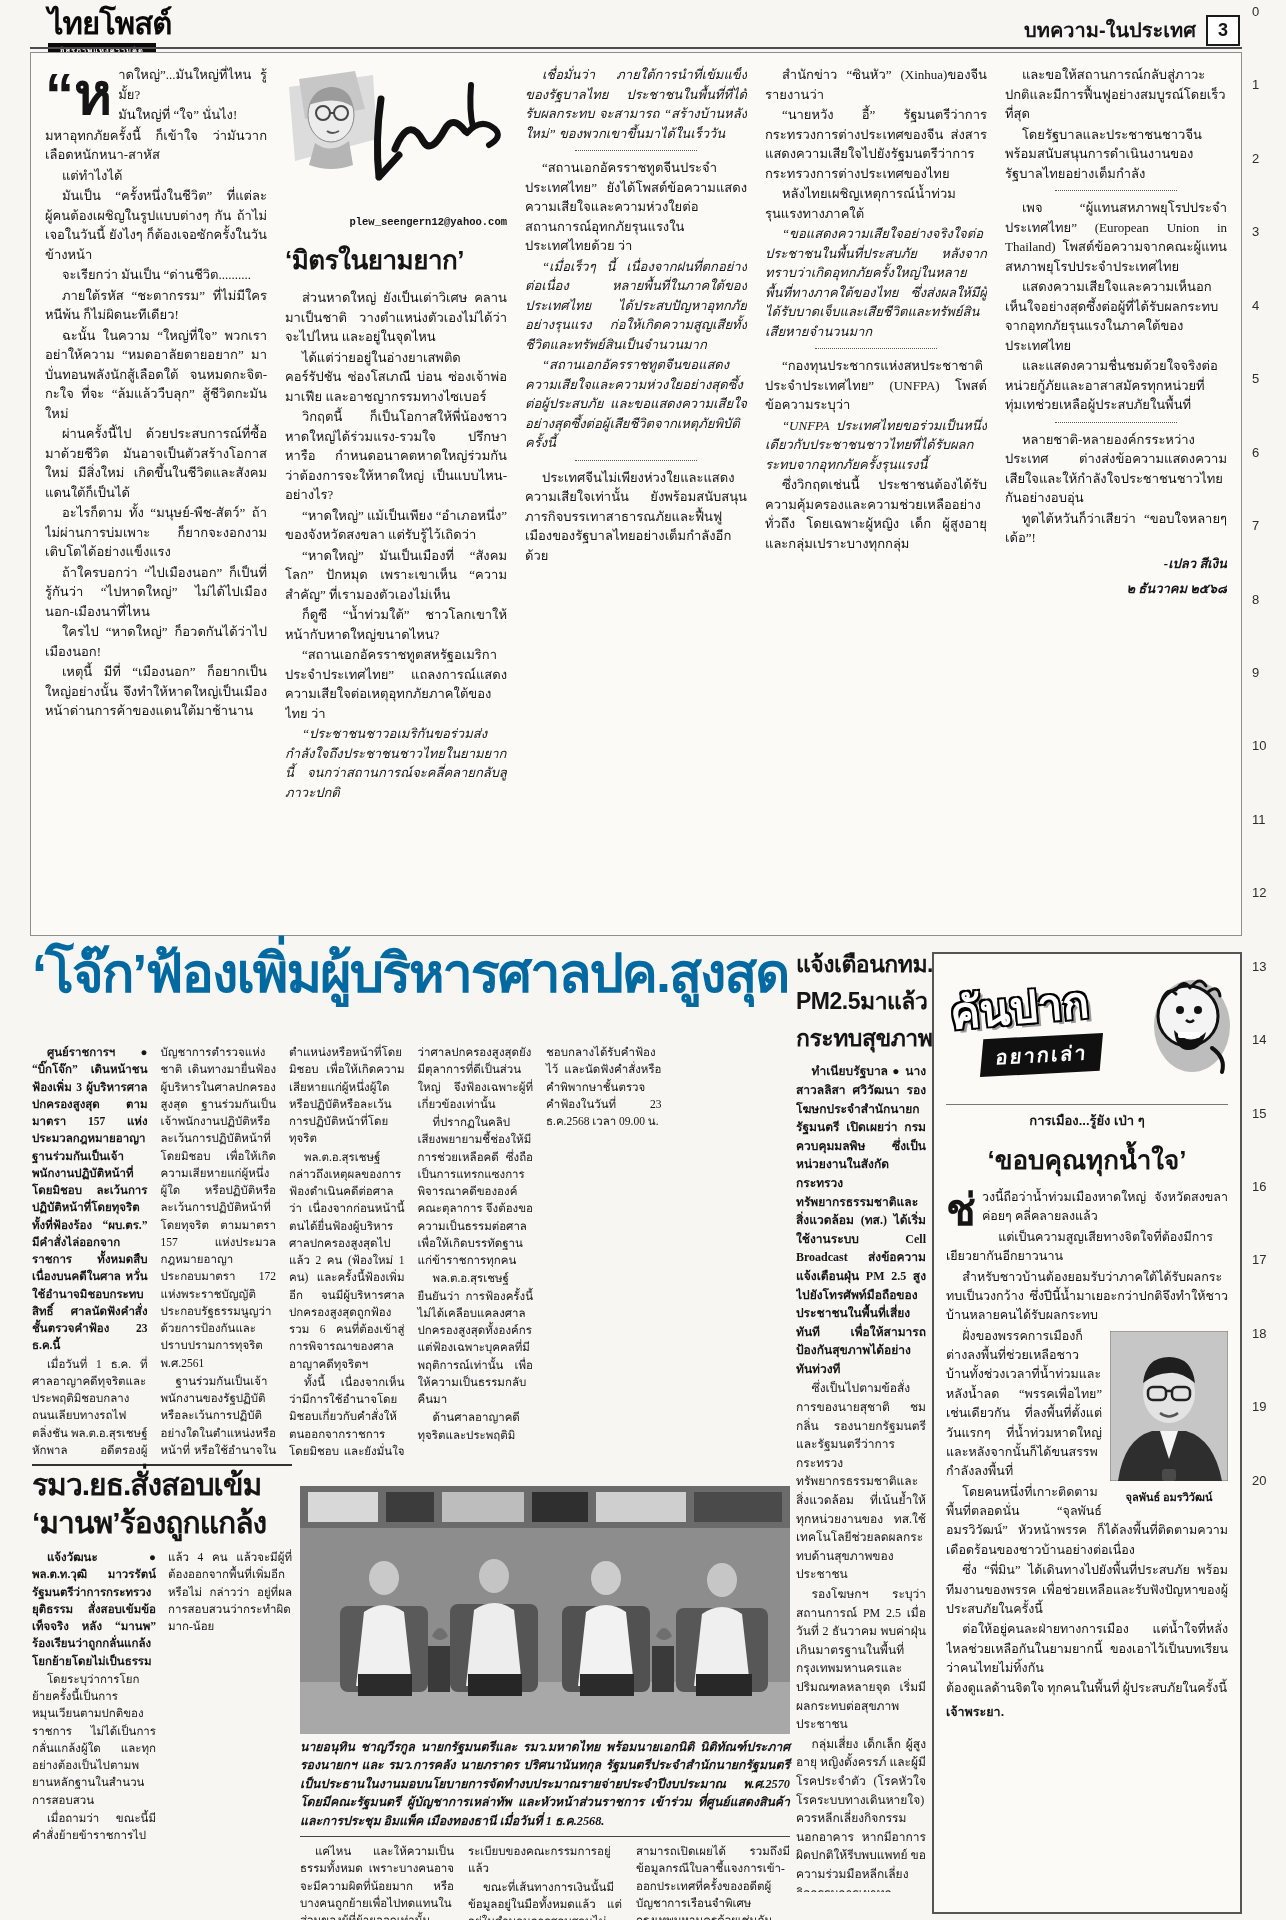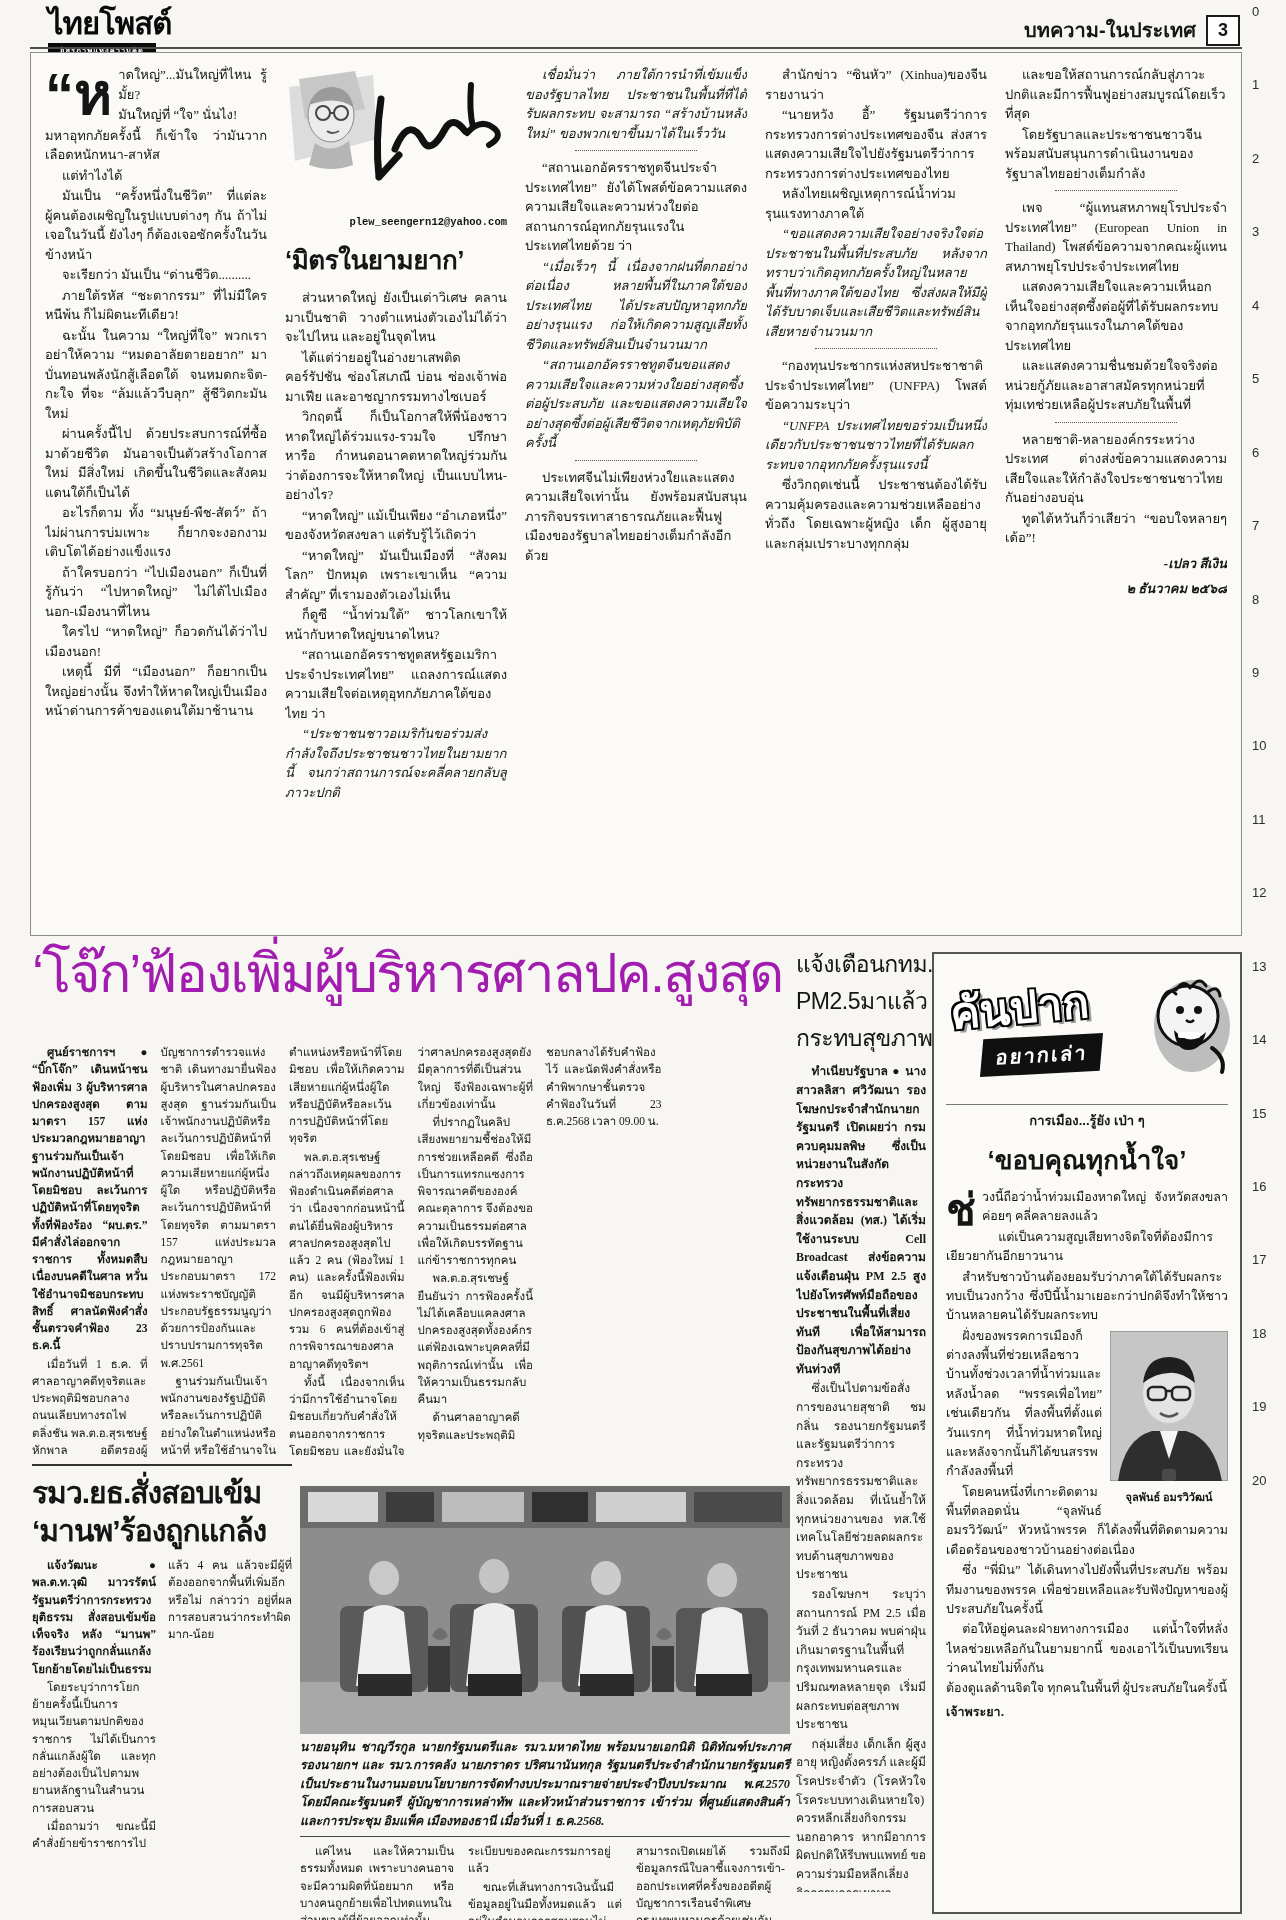"‘โจ๊ก’ฟ้องเพิ่มผู้บริหารศาลปค.สูงสุด" #jok-headline { color: #a21caf -> #0369a1; font-weight: 400 -> 700 }
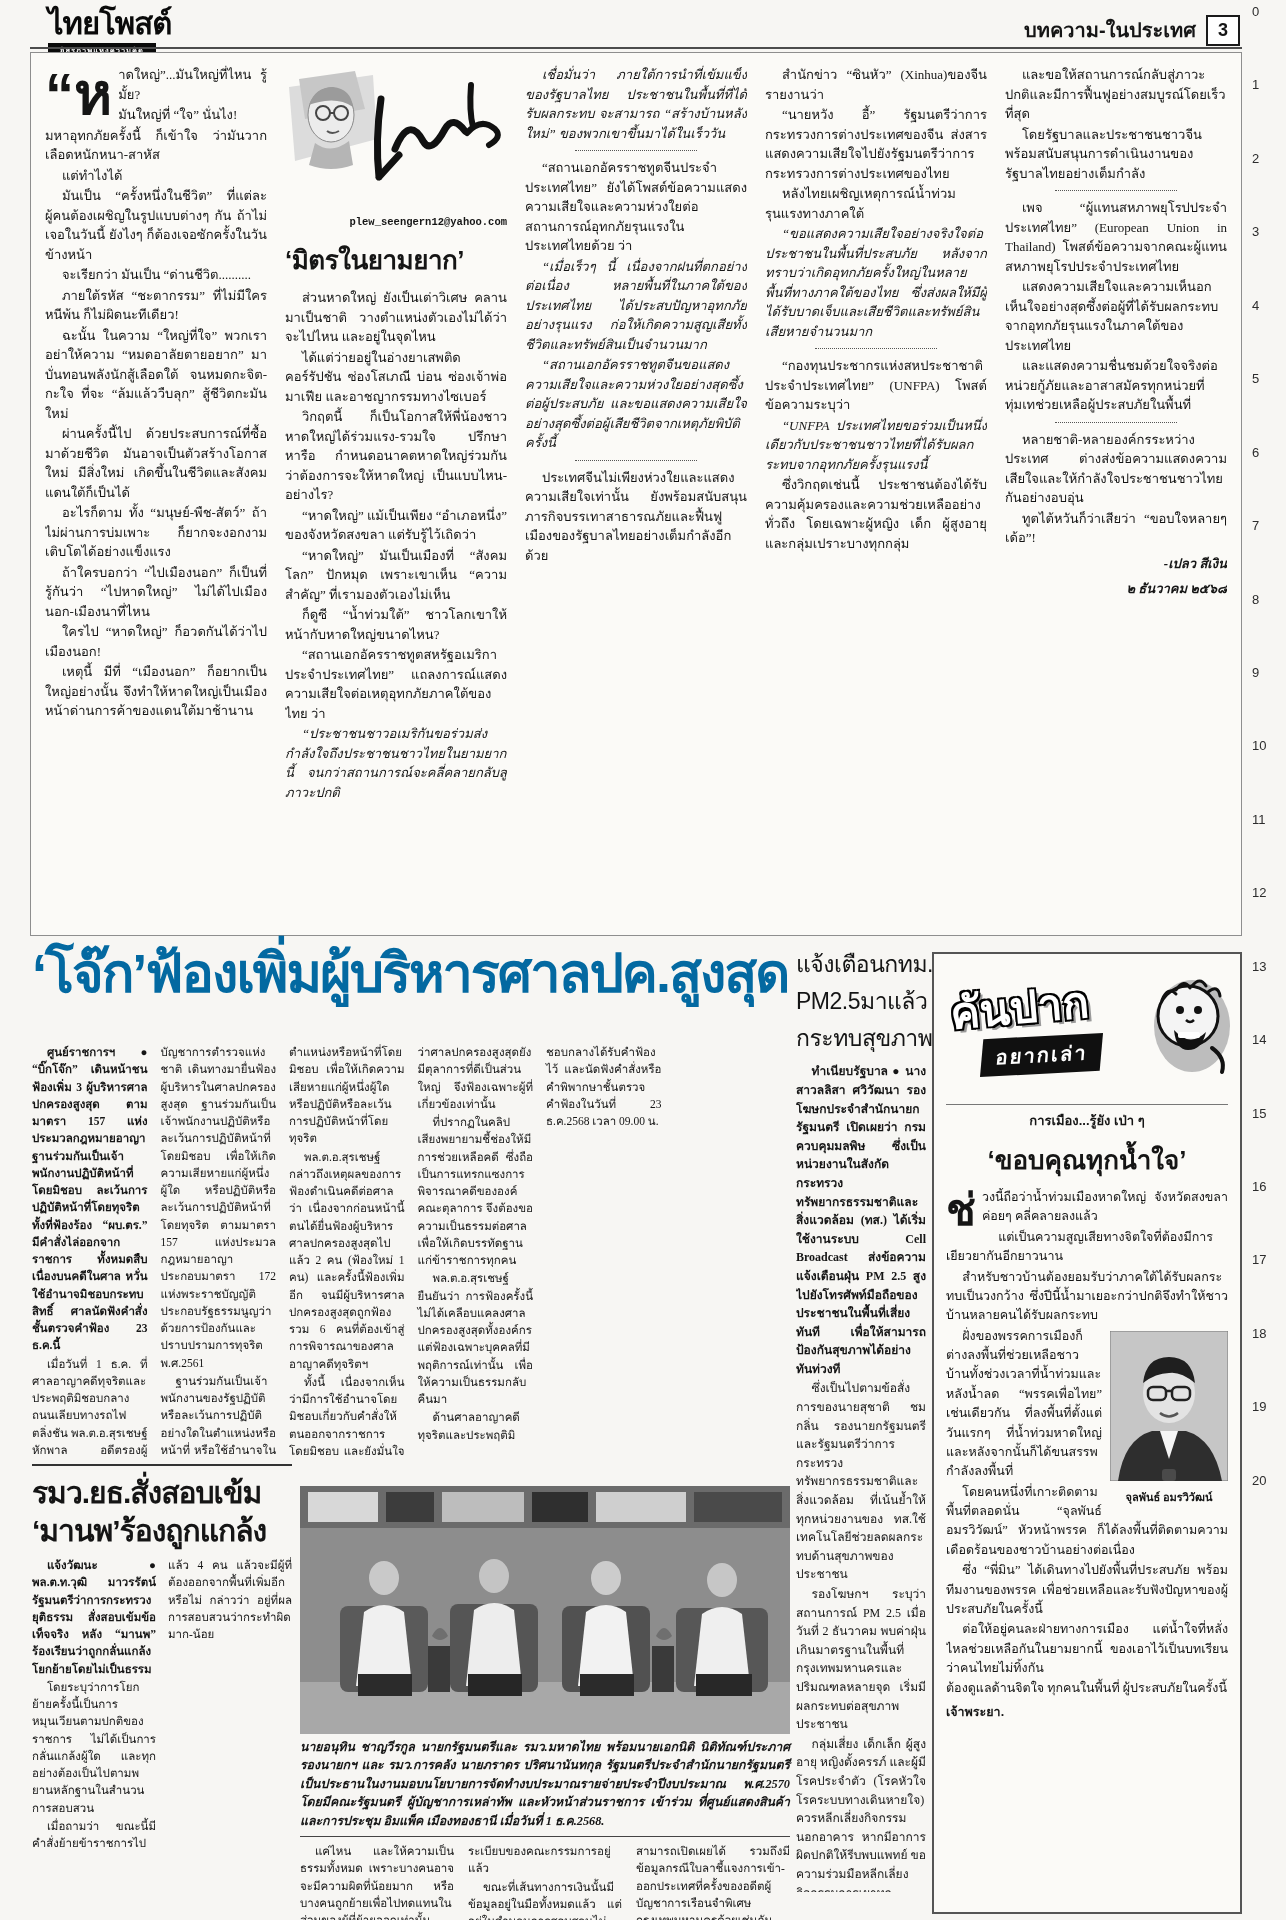"แจ้งเตือนกทม." .pm-hline { font-weight: 400 -> 700 }
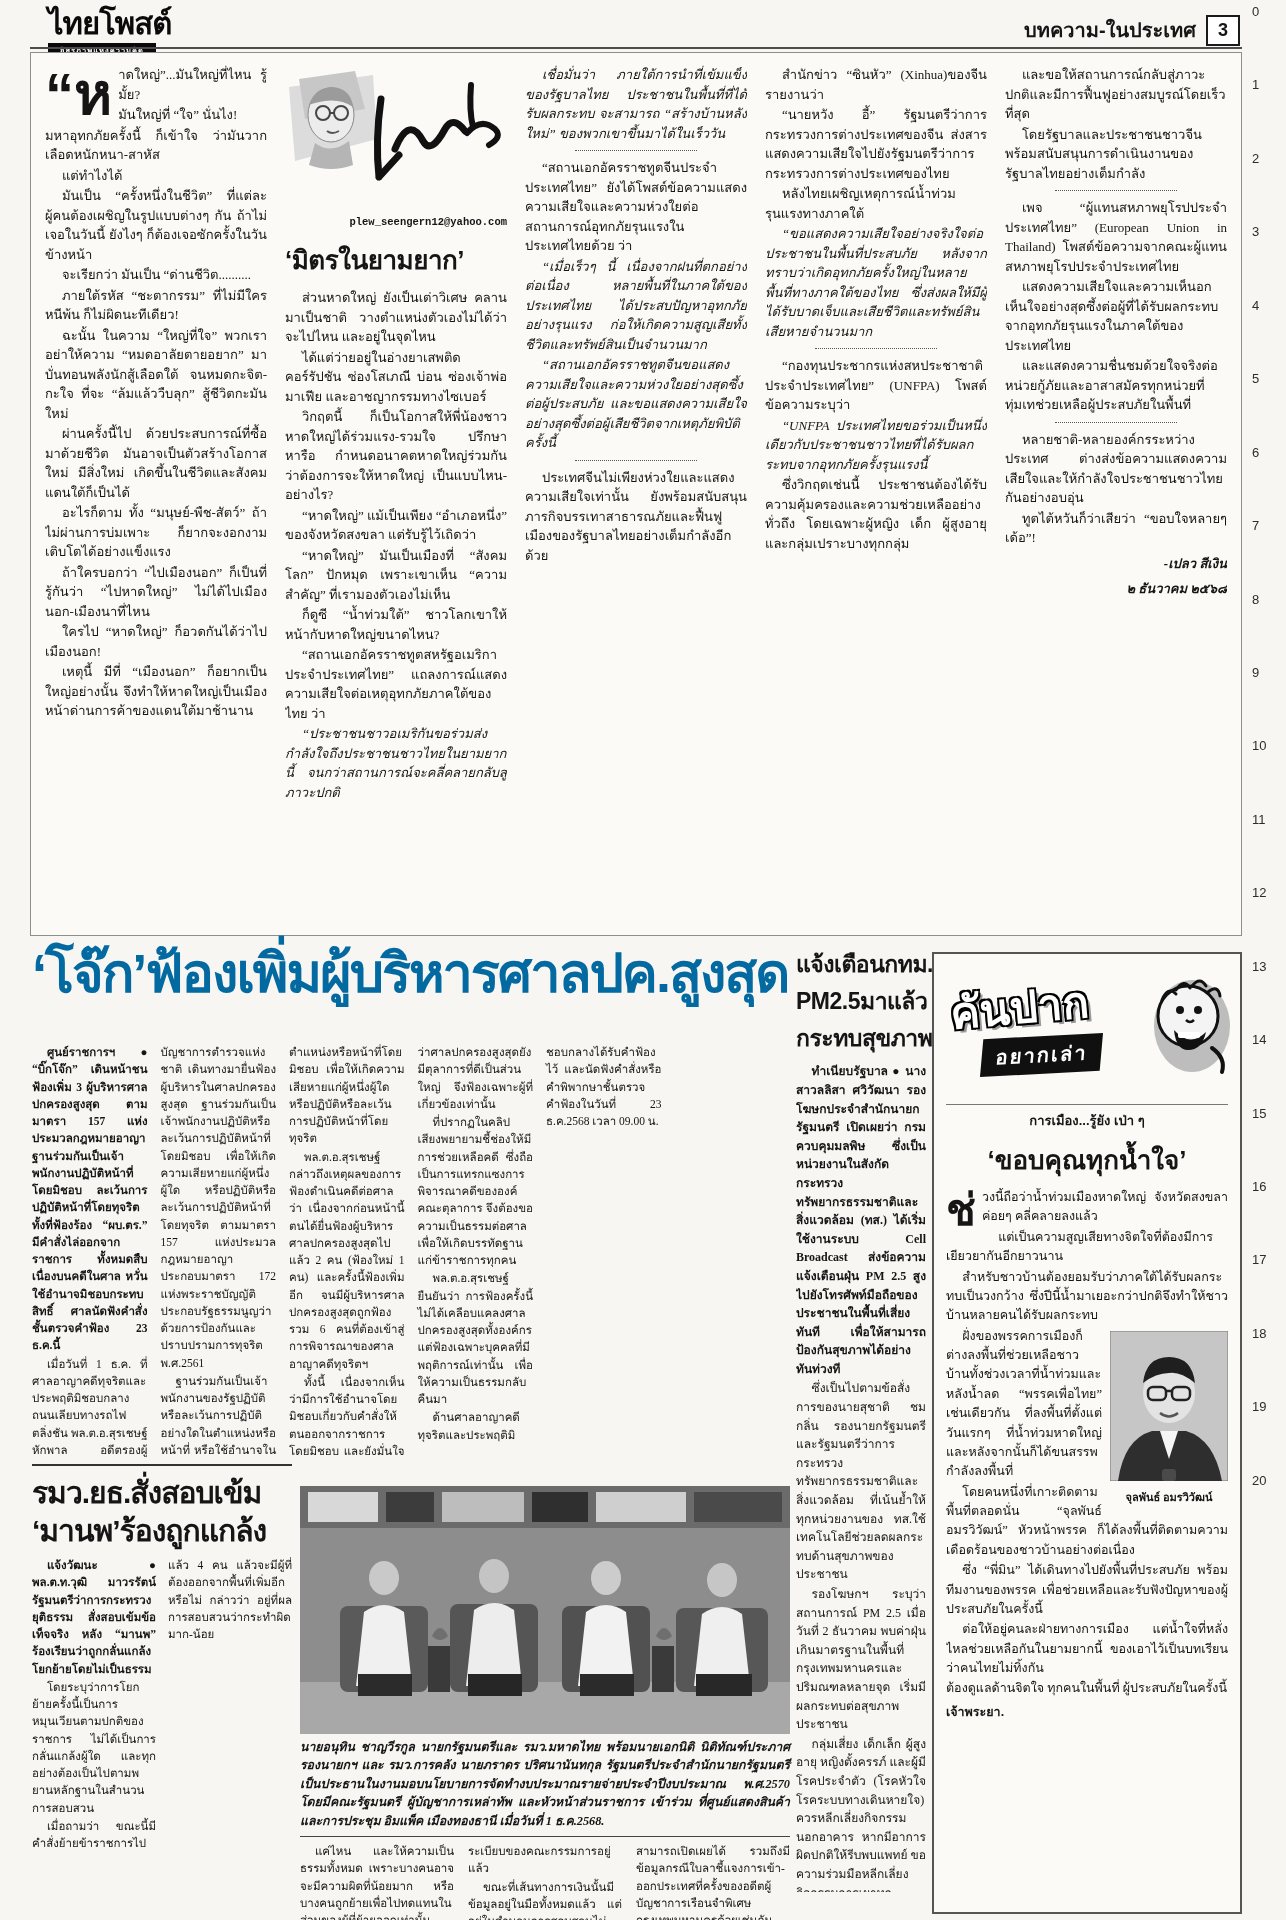"รมว.ยธ.สั่งสอบเข้ม" #moj { padding-top: 8px -> none }
